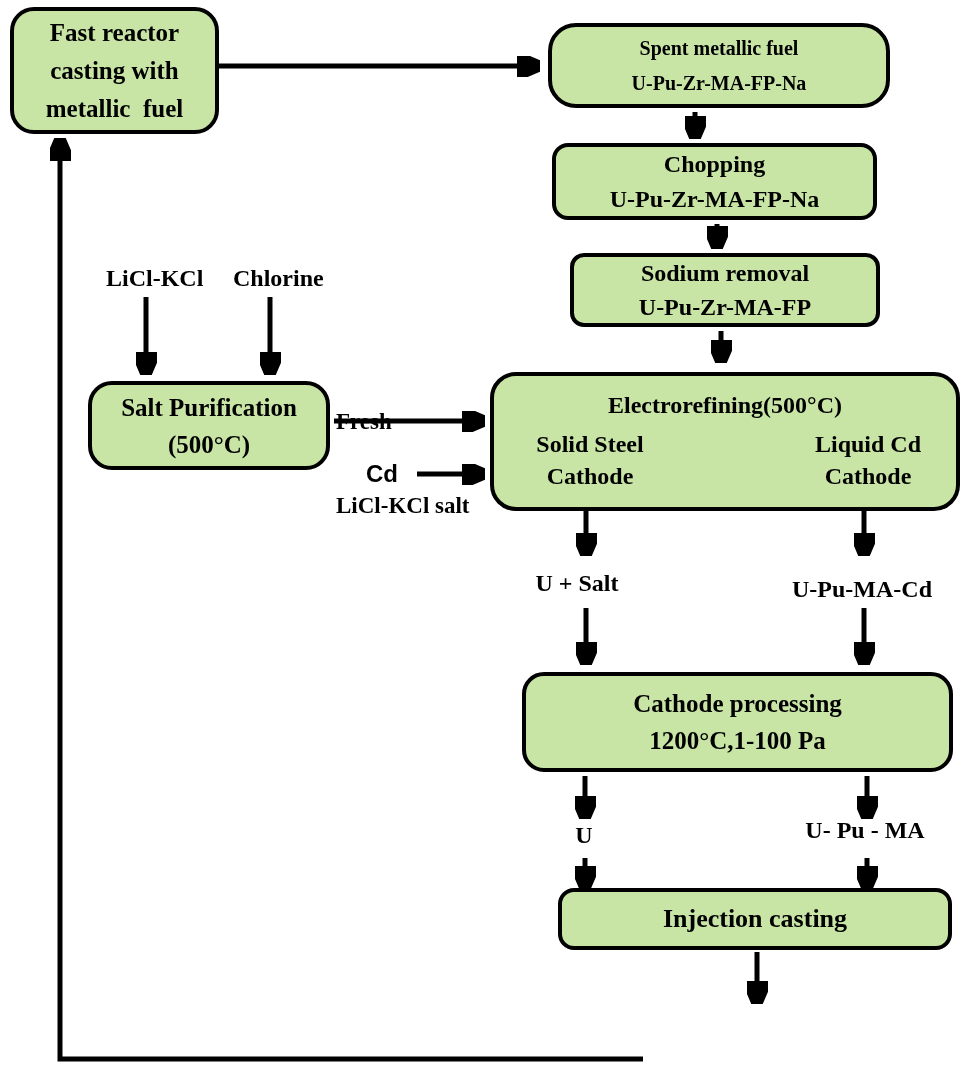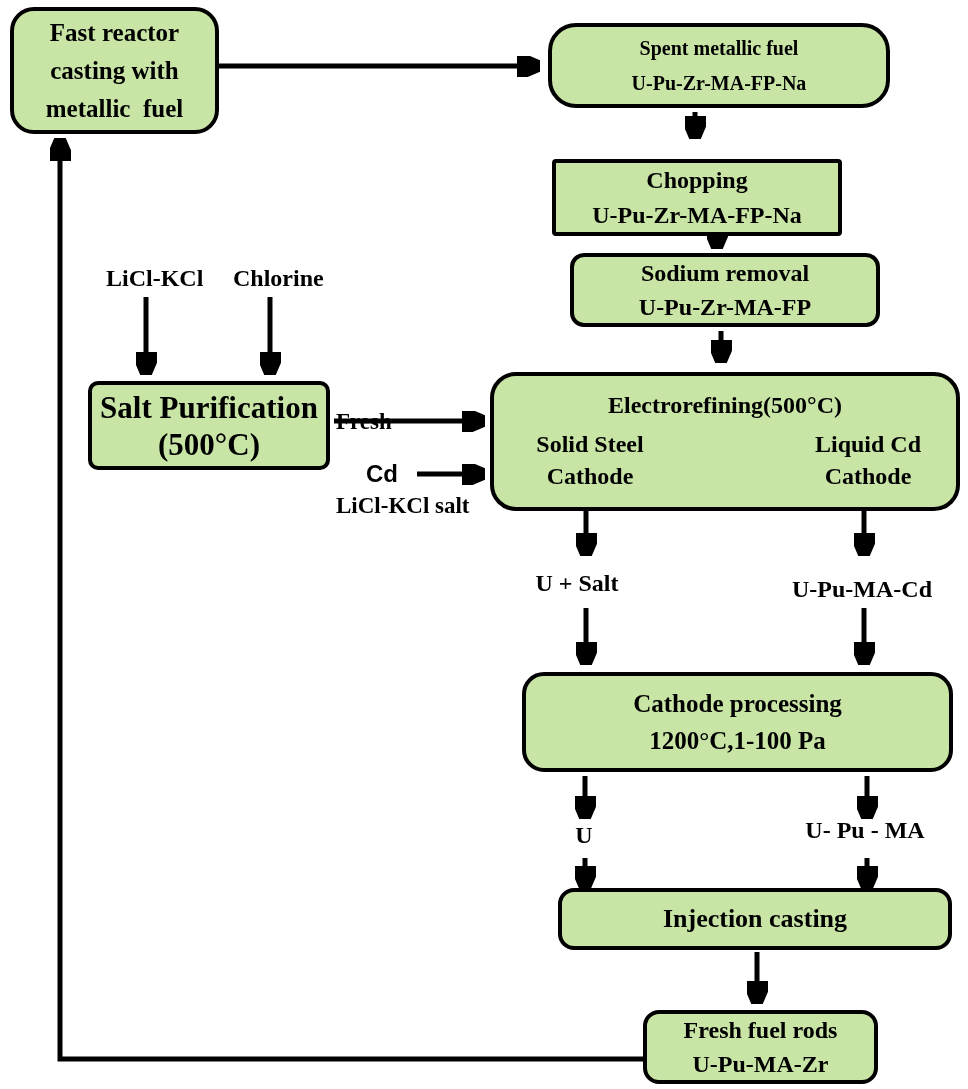"Chopping" #box-chop { border-radius: 4px -> 16px; margin-top: 16px -> none; width: 290px -> 325px }
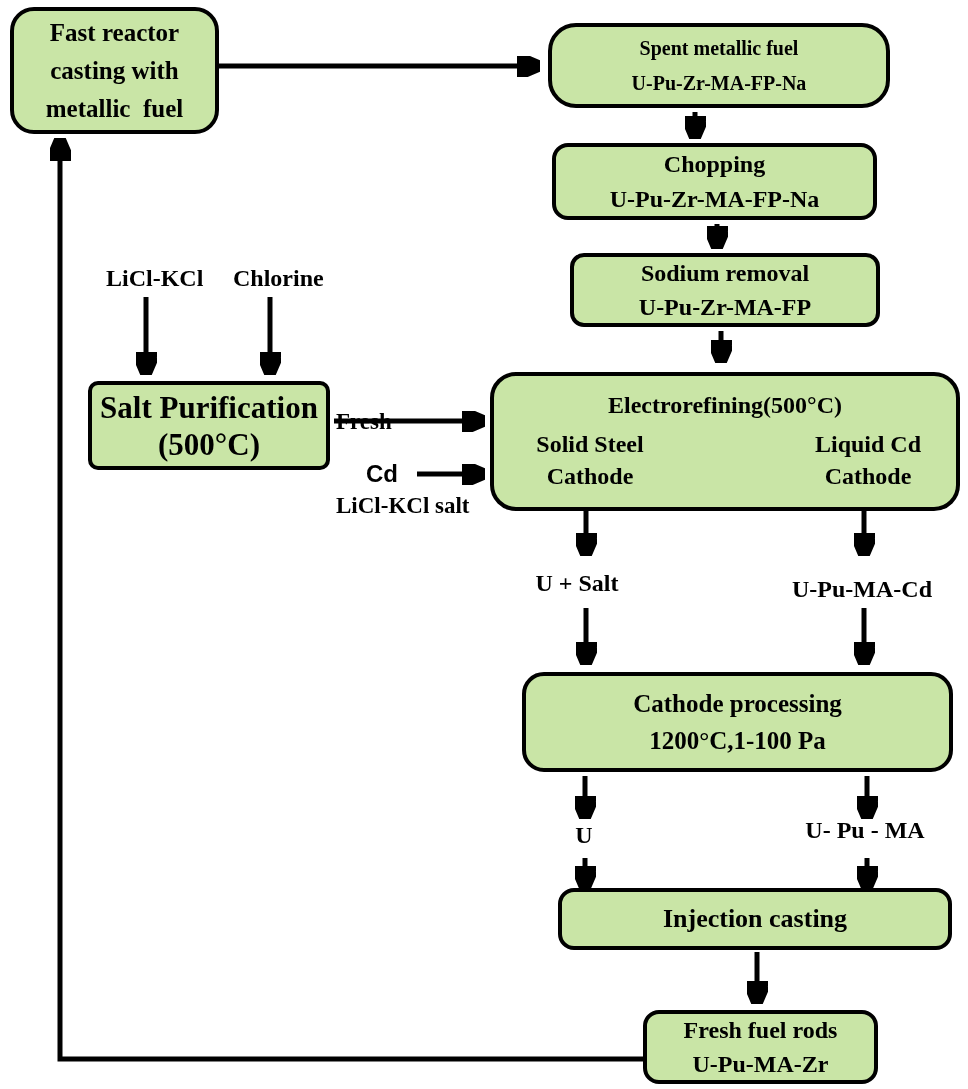"Salt Purification" #box-salt { border-radius: 10px -> 24px; font-size: 31px -> 25px }
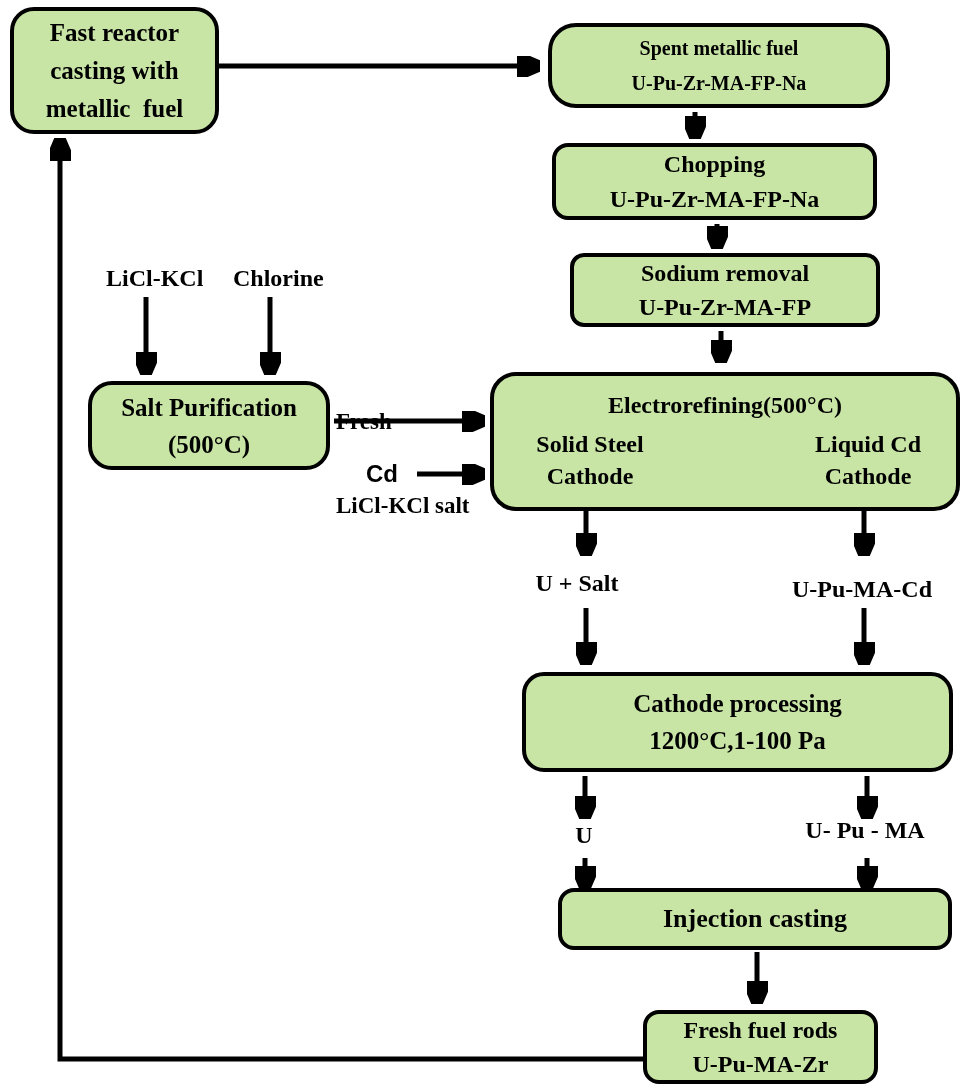"Fresh fuel rods" div.box { html: <div> <span>Fresh fuel rods</span> <span>U-Pu-MA-Zr</span> </div> -> none }
